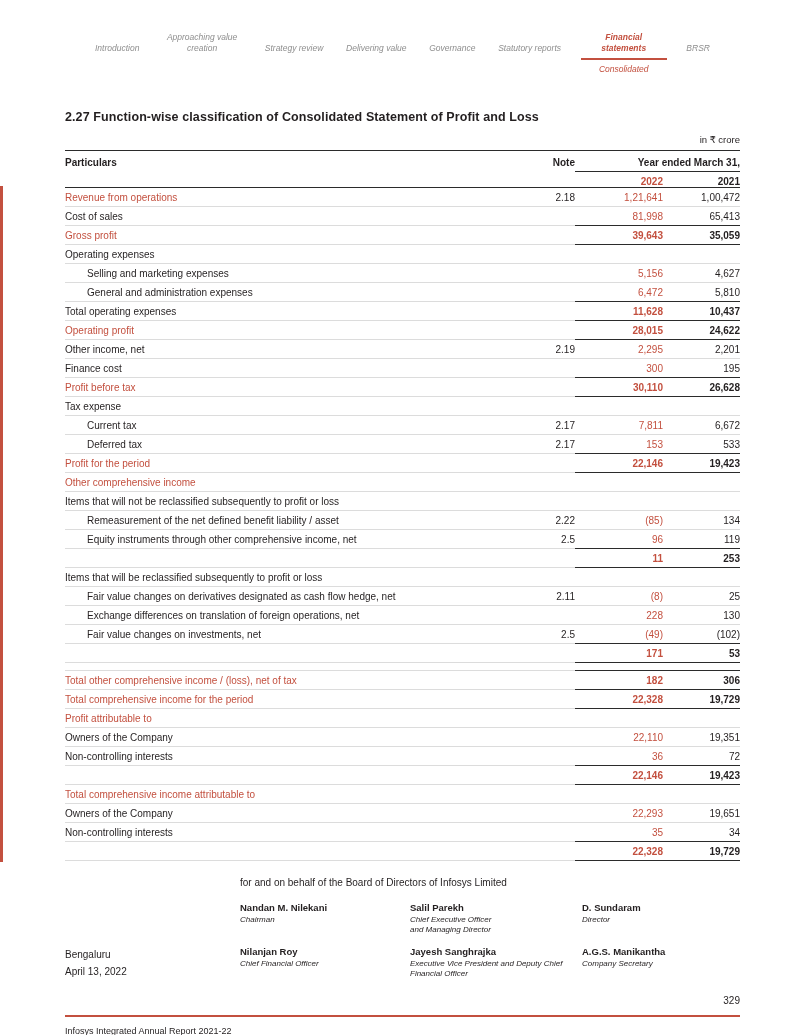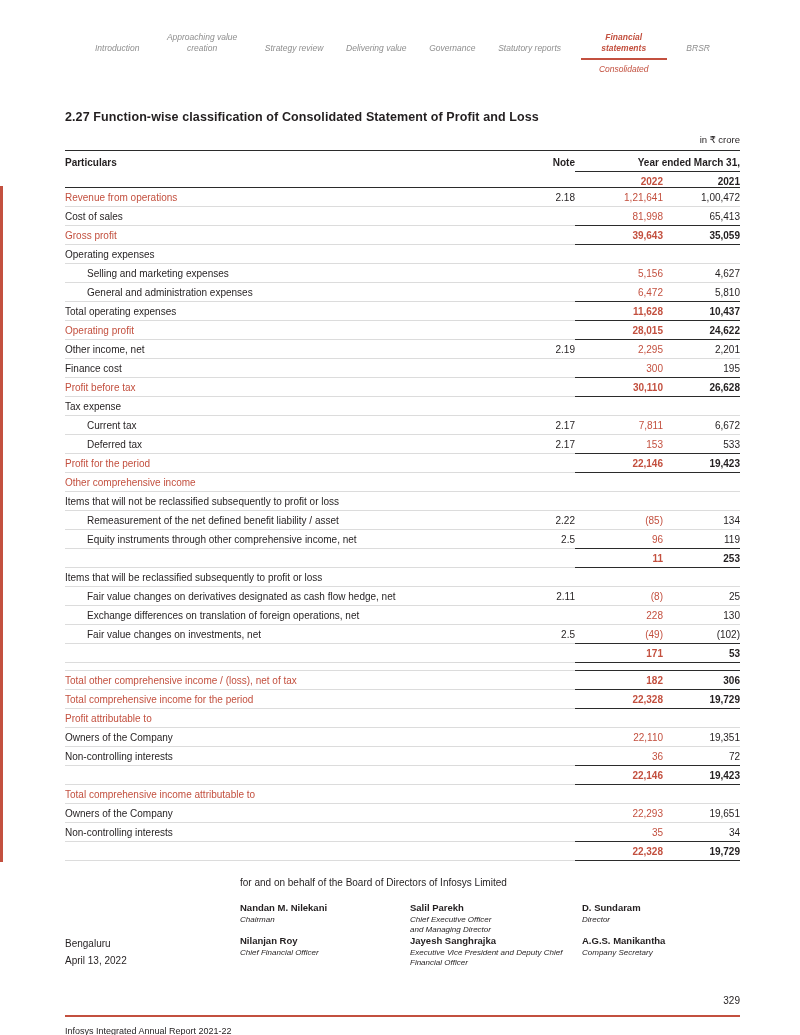"Nandan M. Nilekani" .sig-grid { row-gap: 1px -> 12px }
